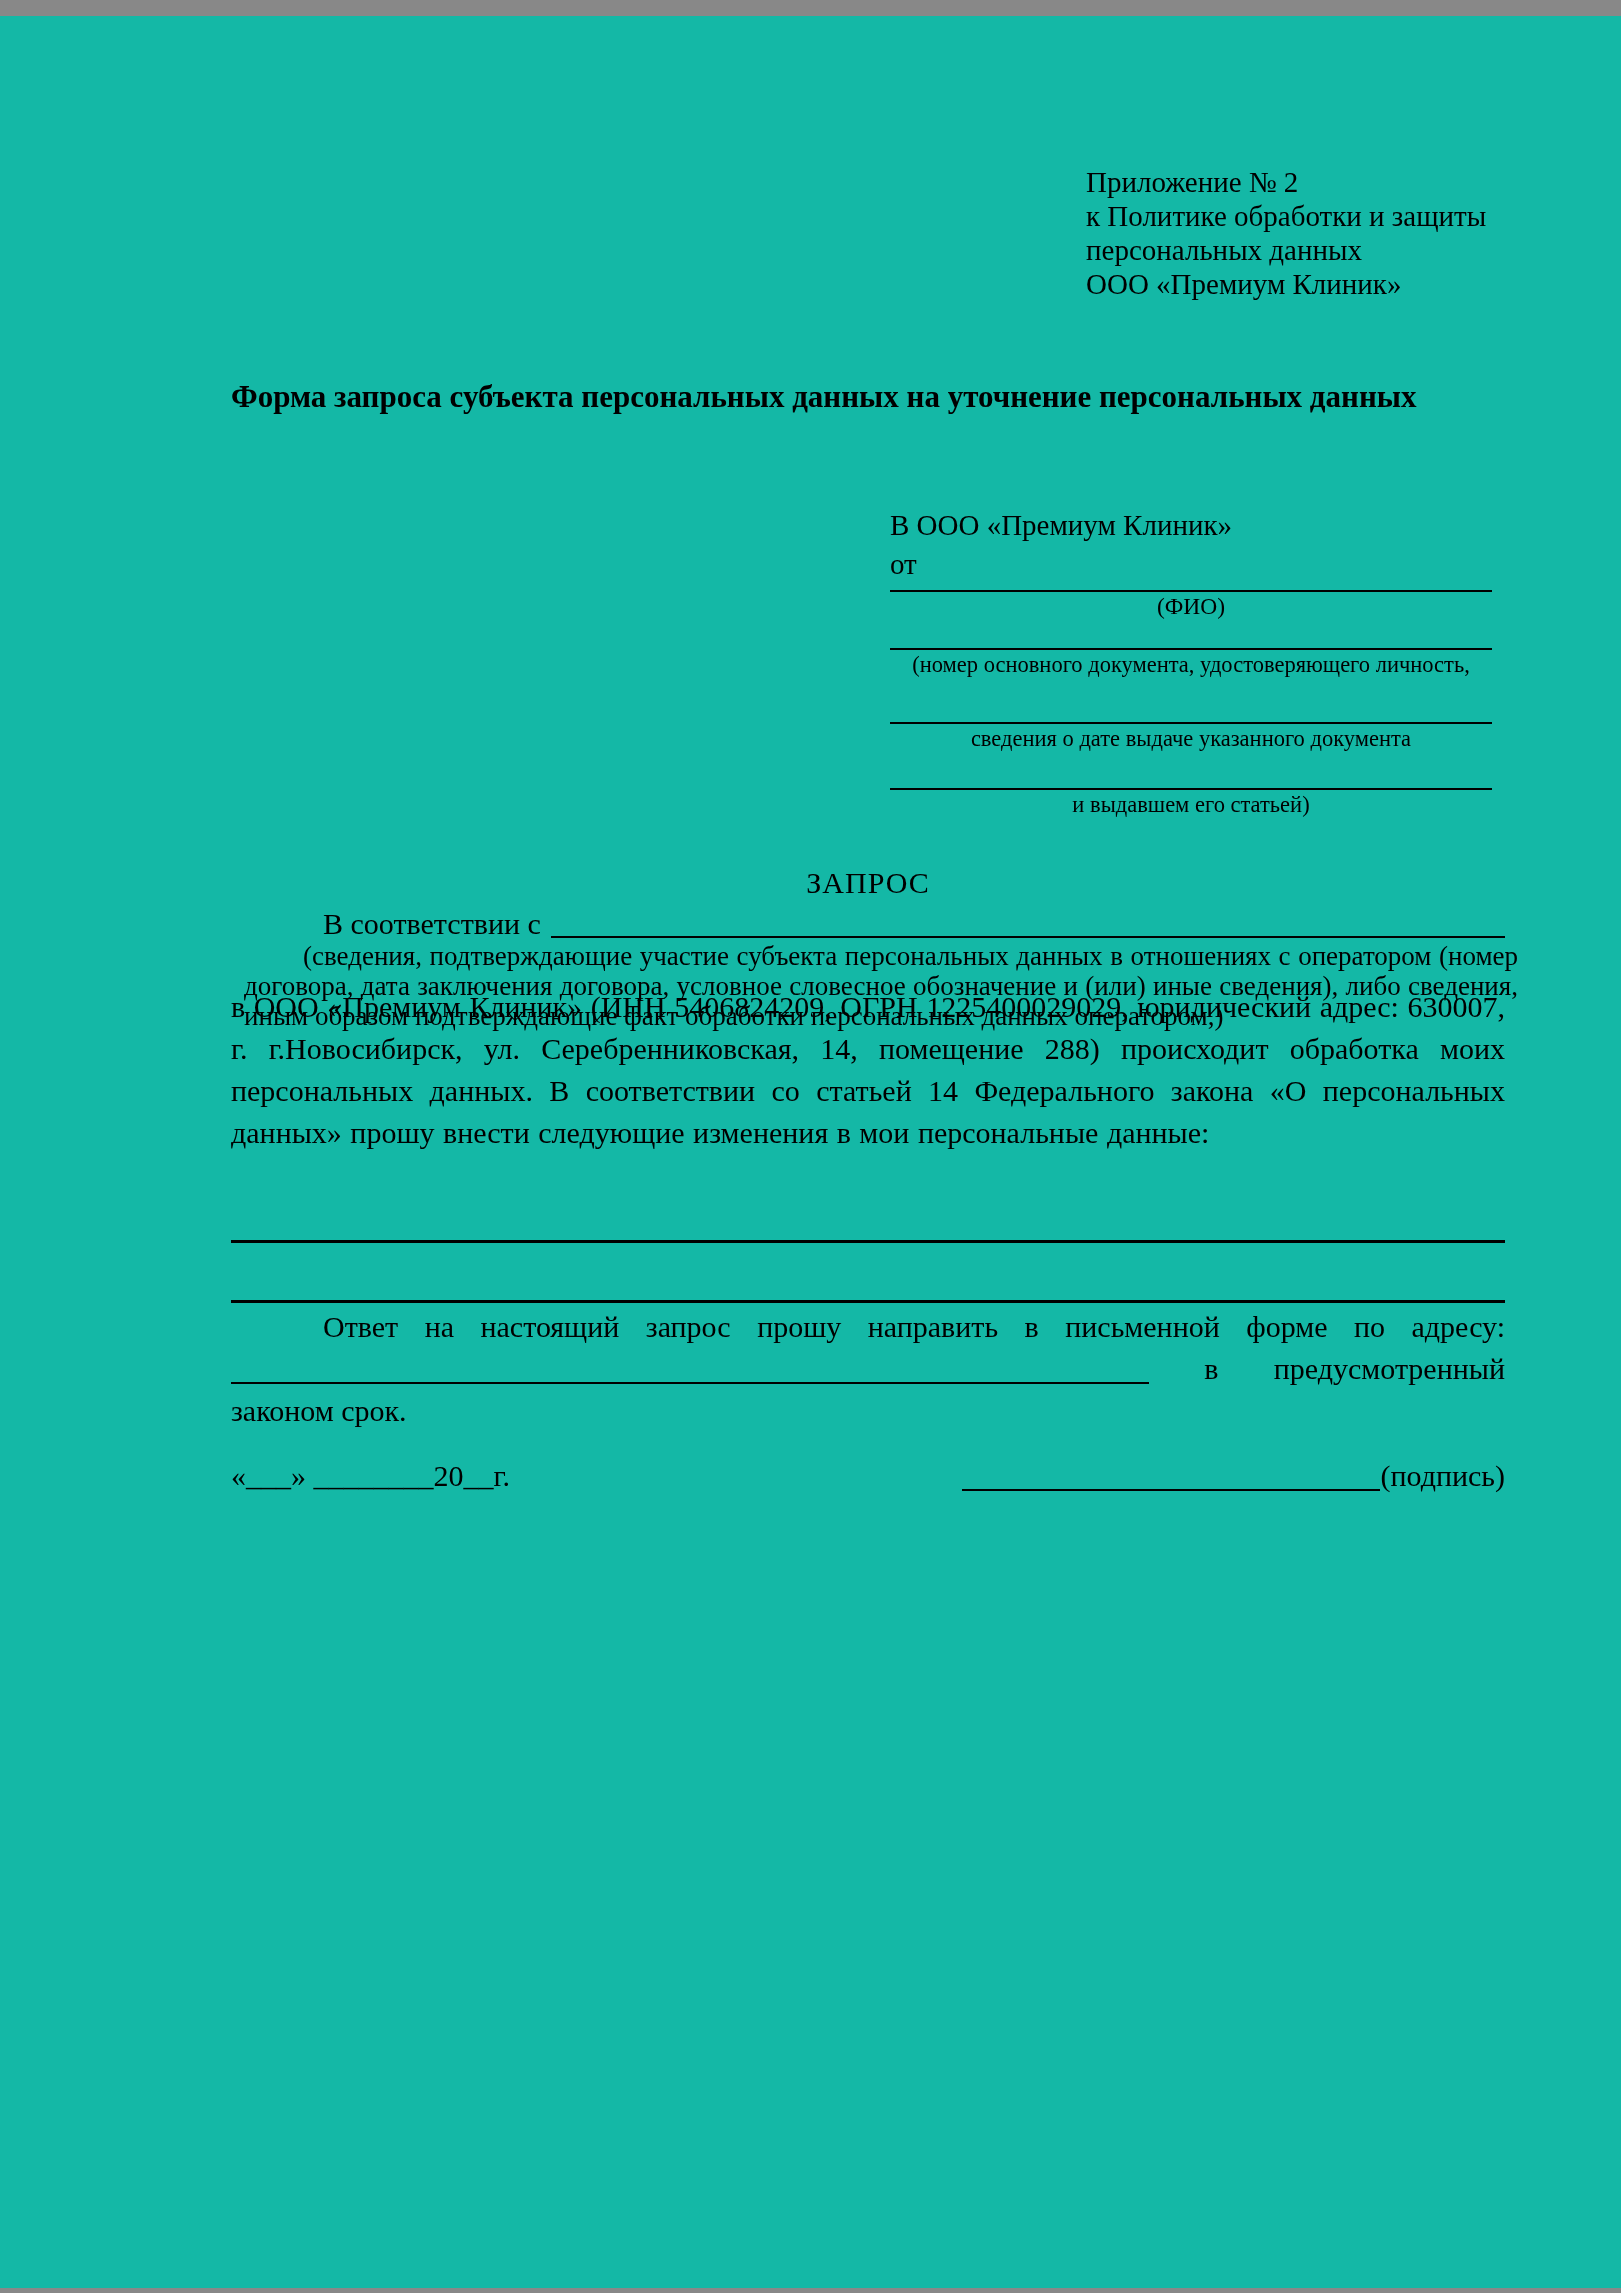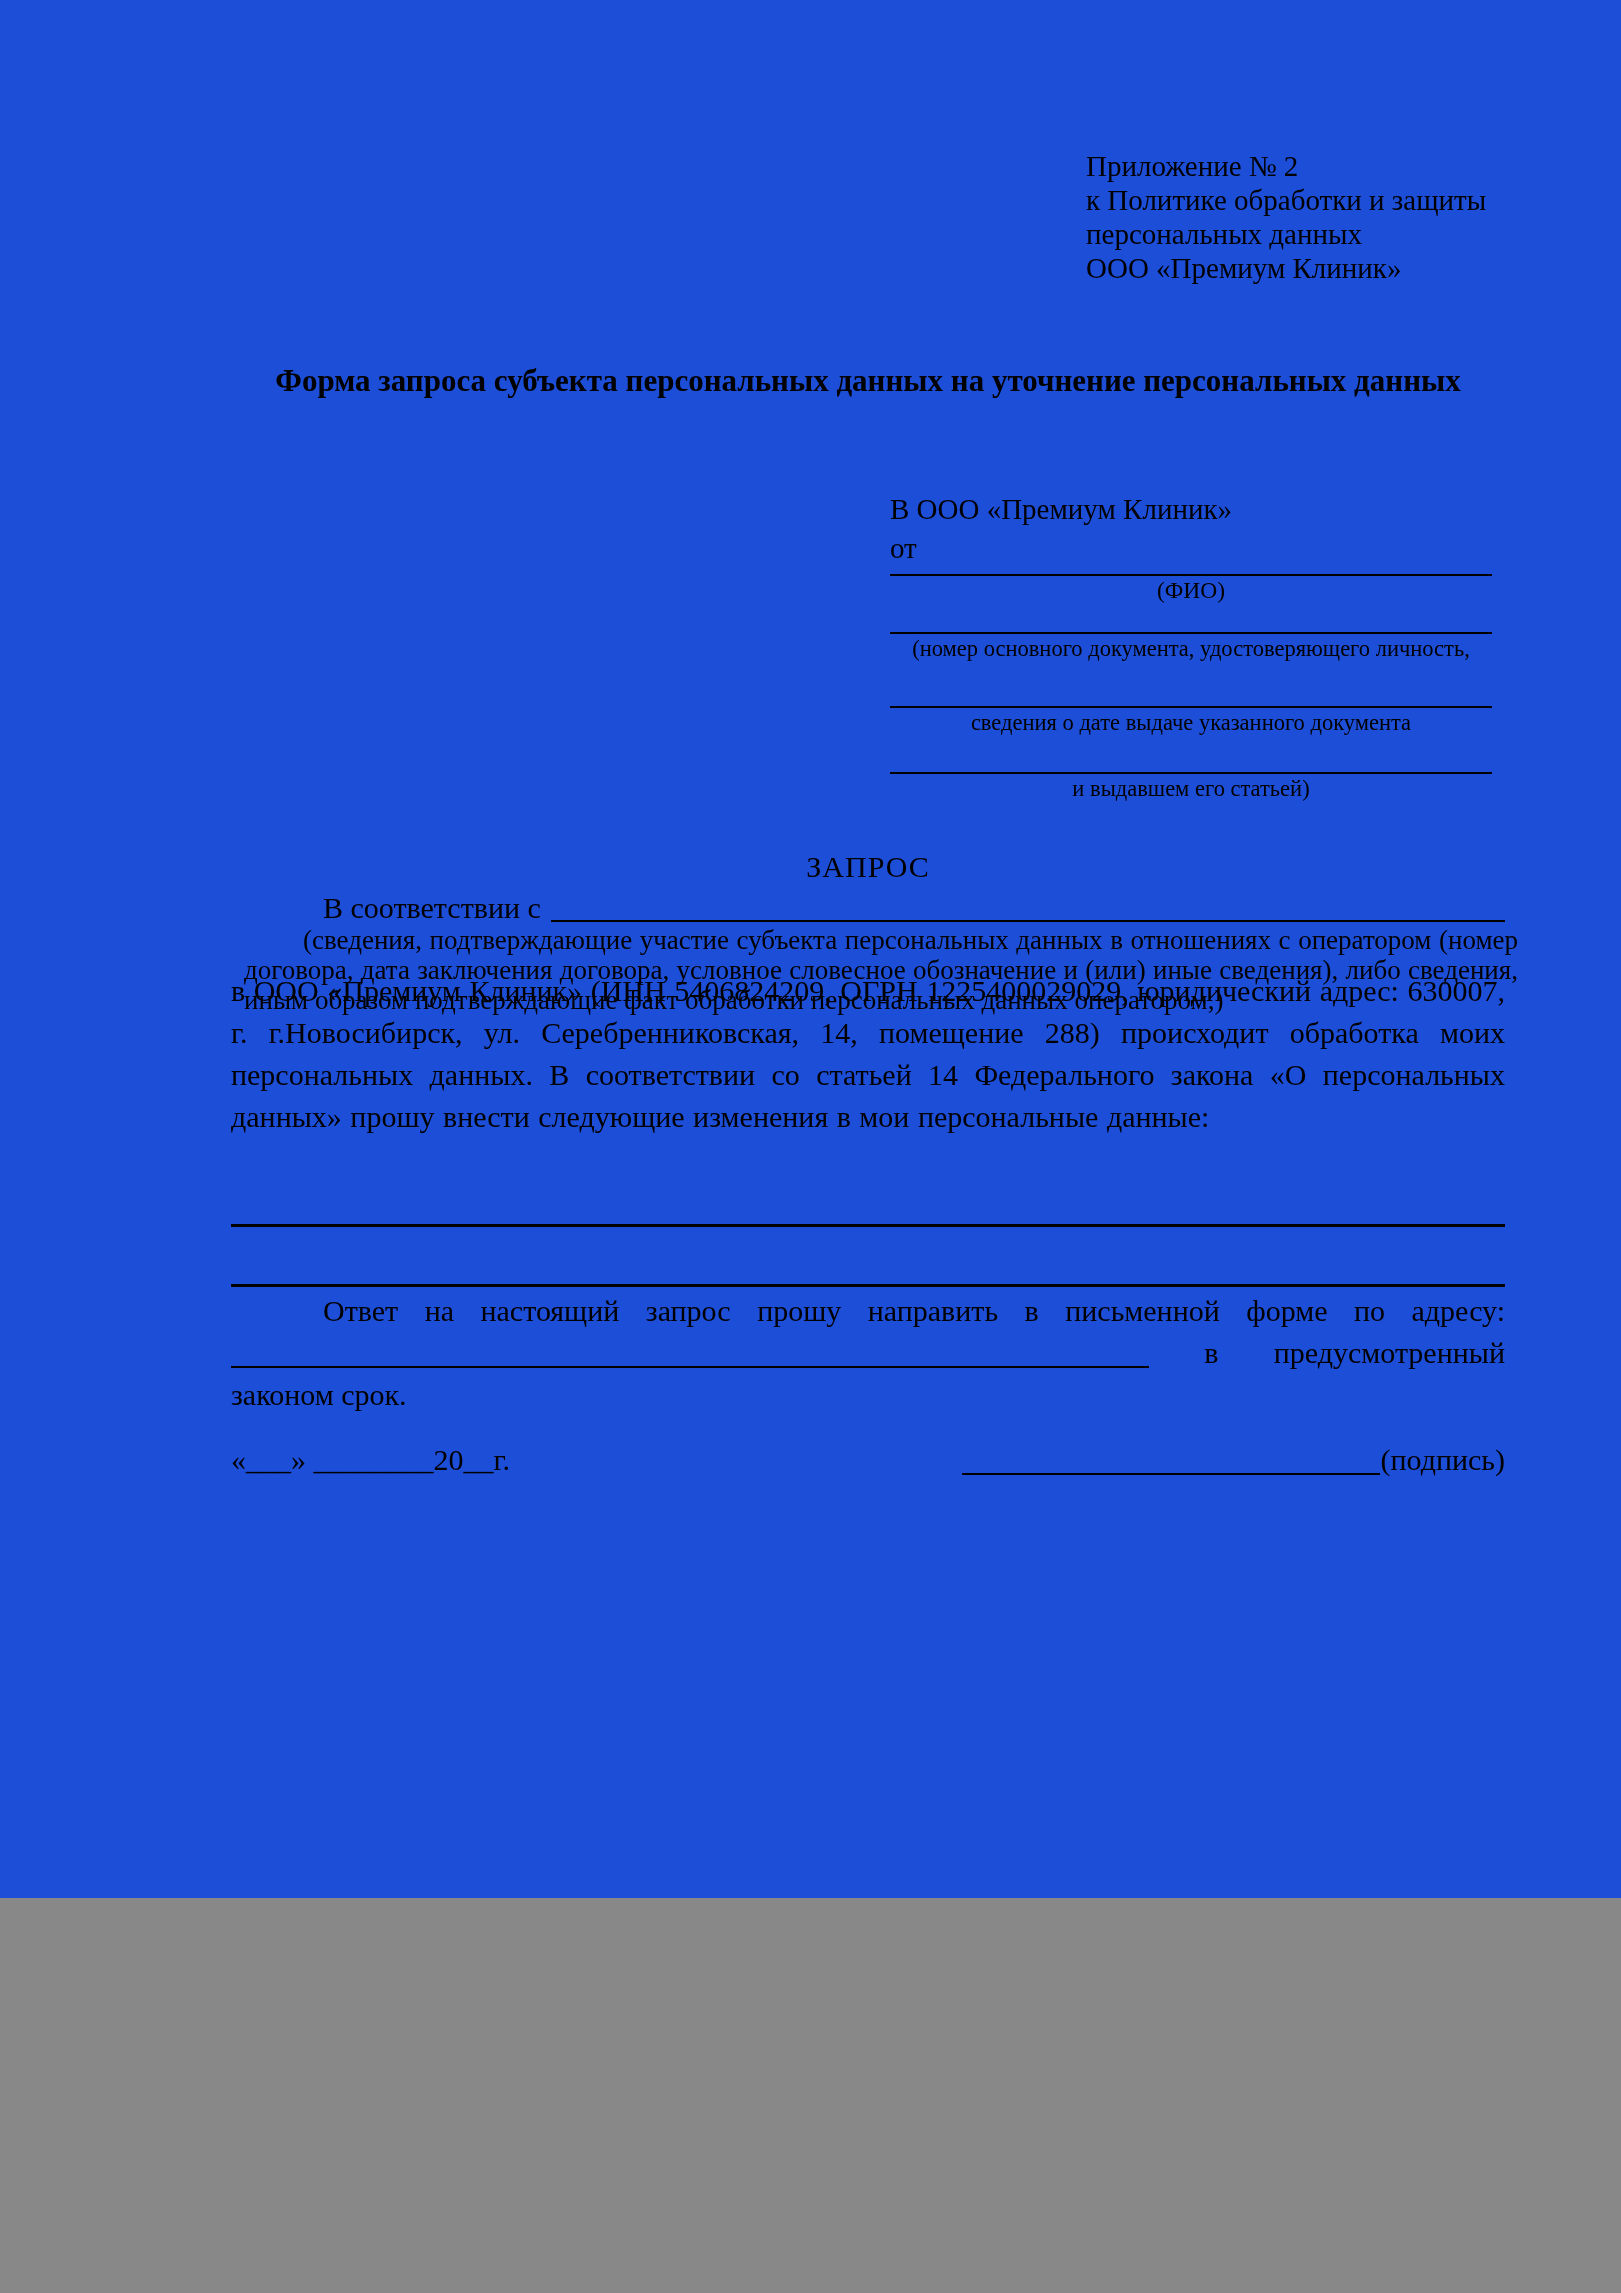"Приложение № 2" .page { background: #1d4ed8 -> #14b8a6; height: 1898px -> 2272px; margin: 0 auto -> 16px auto }
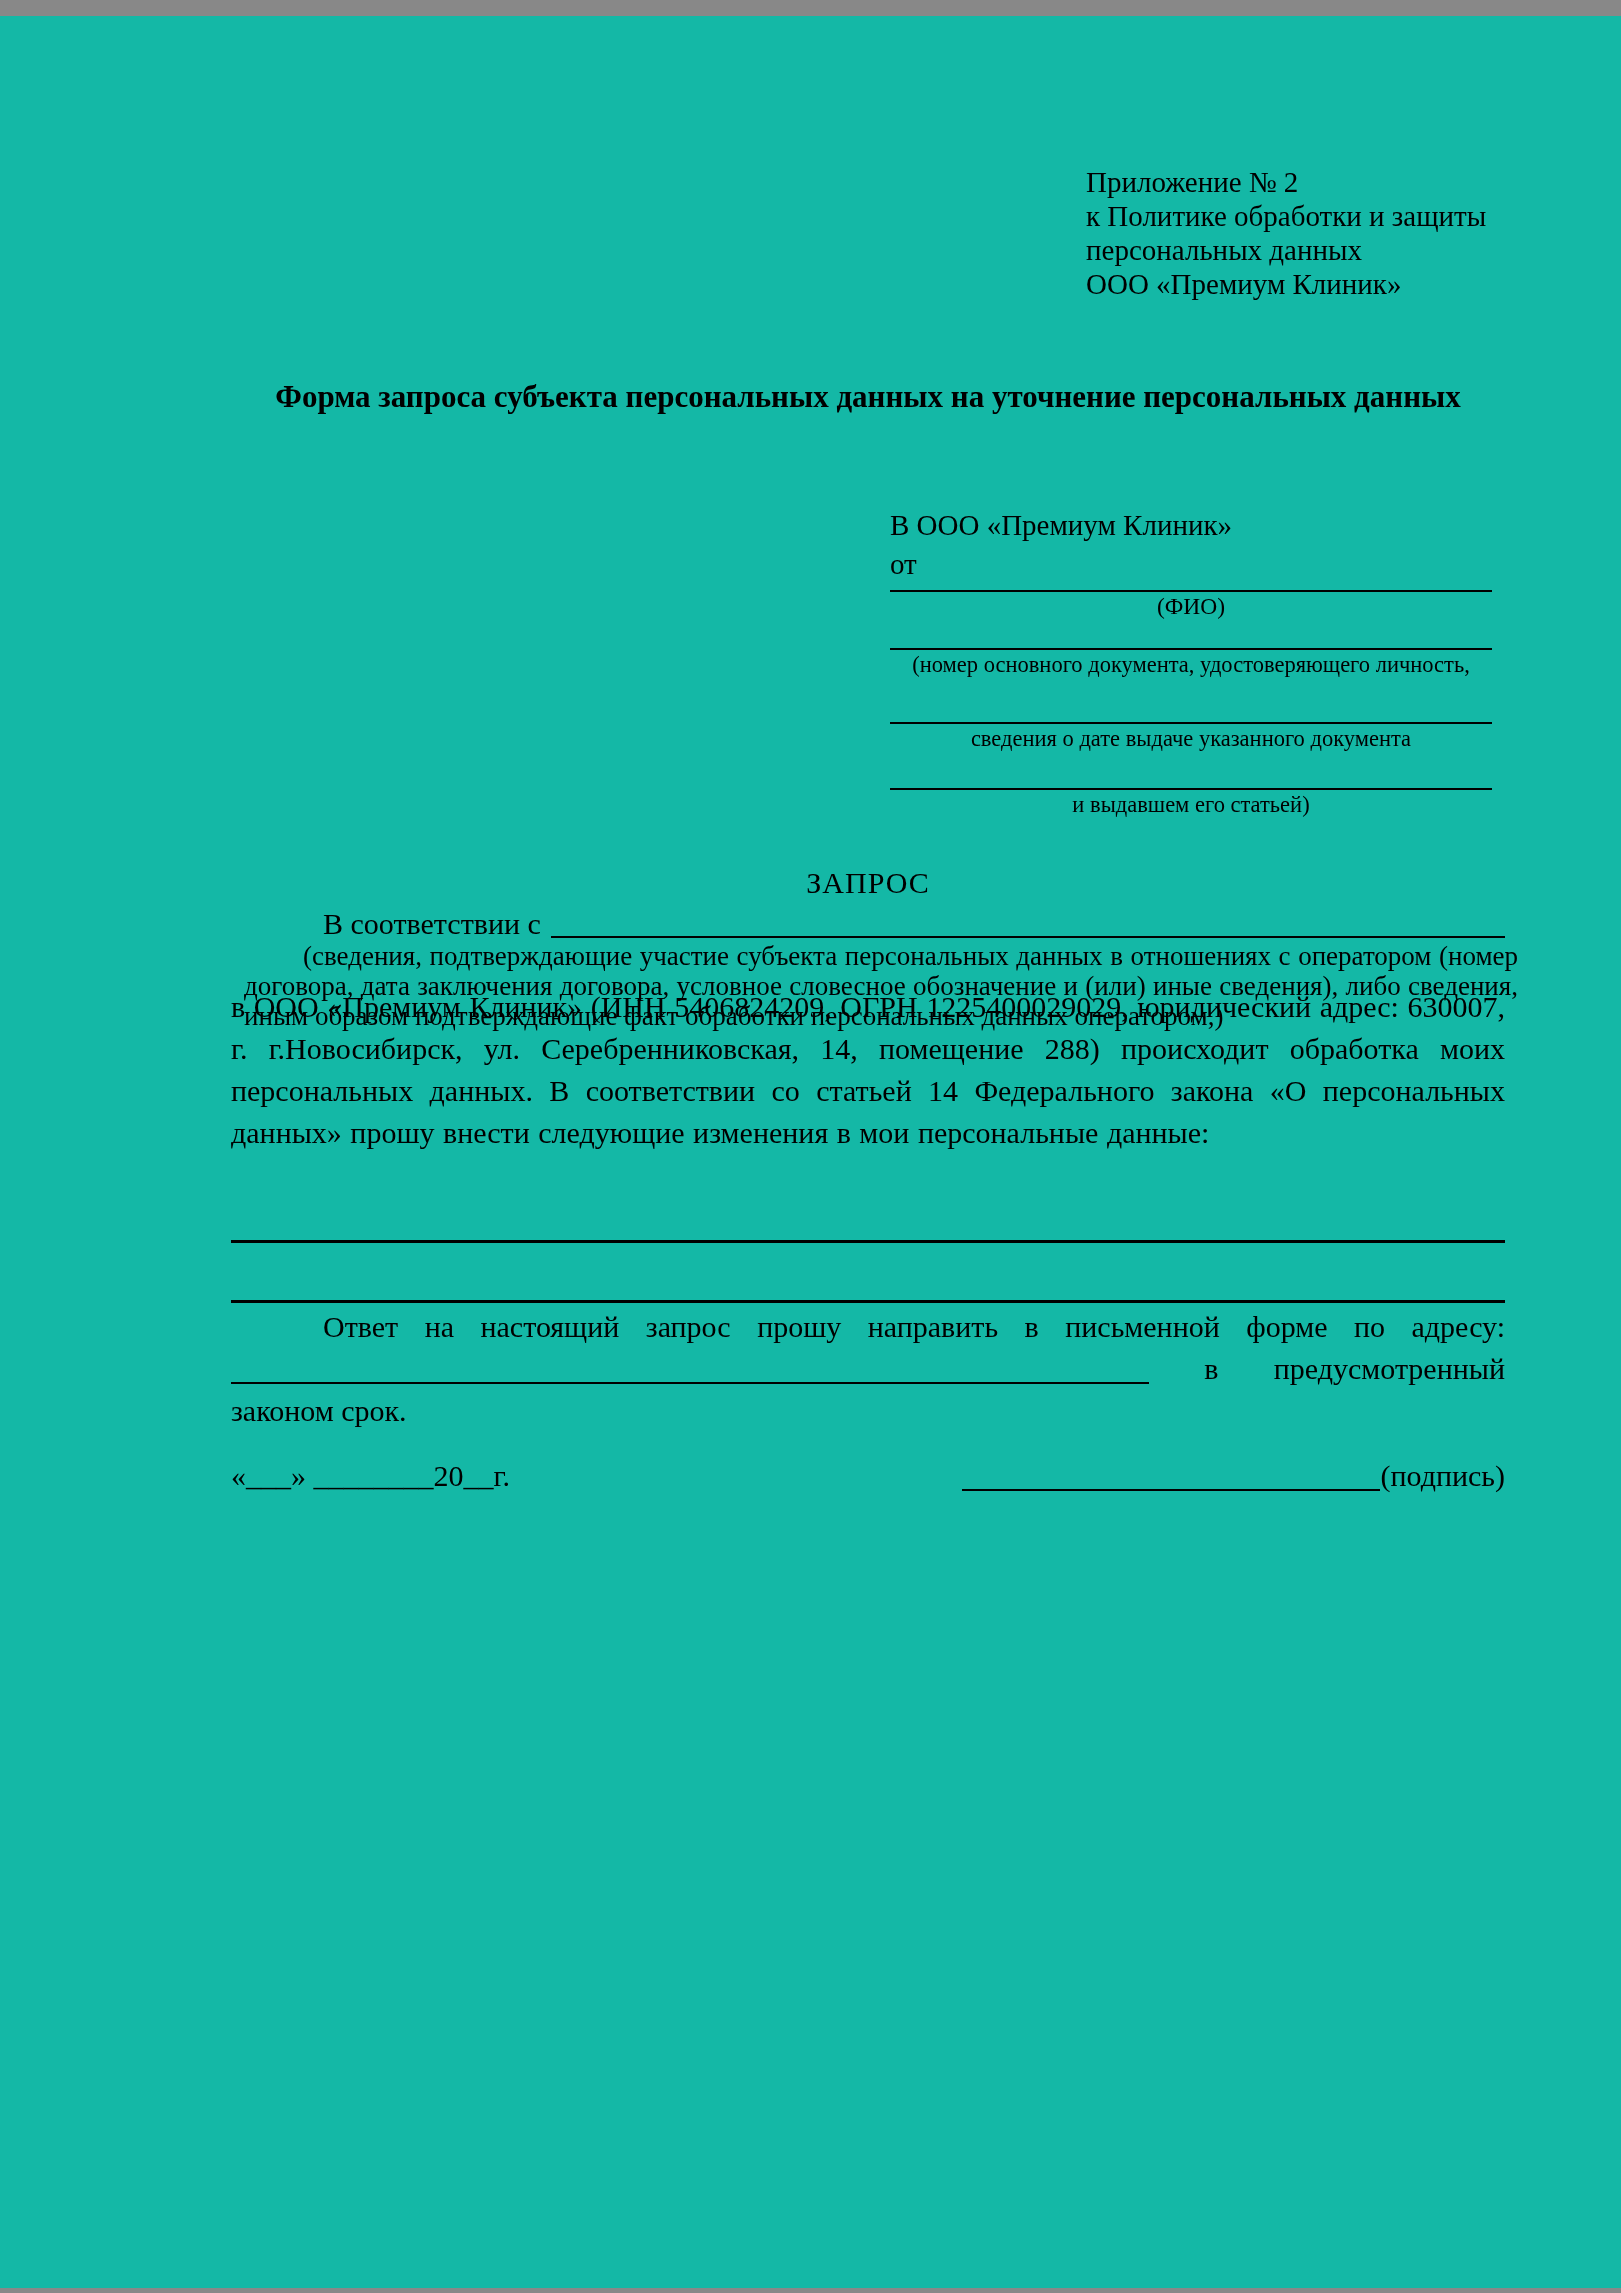"Форма запроса субъекта персональных" .doc-title { text-align: center -> left }
